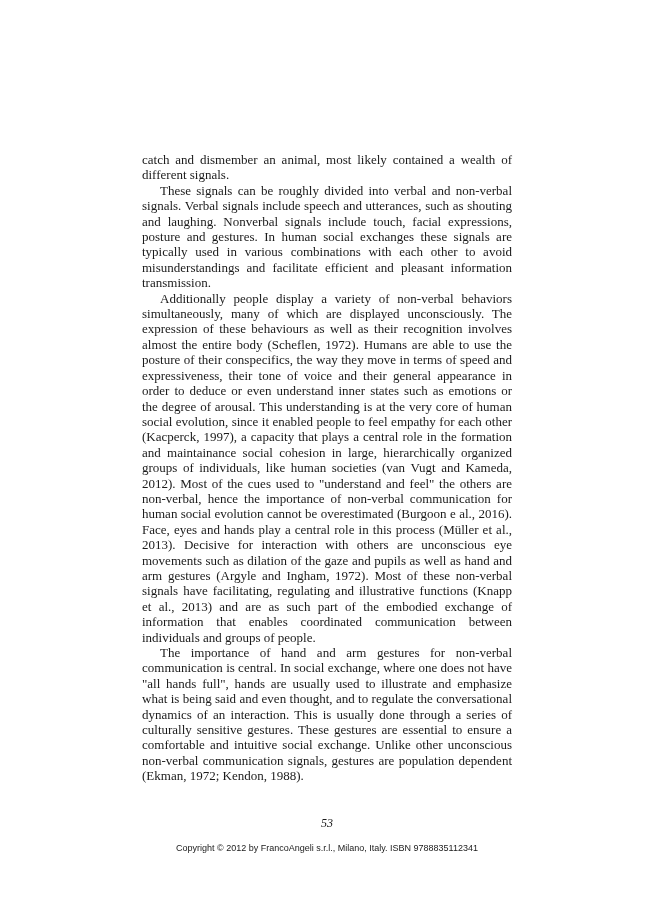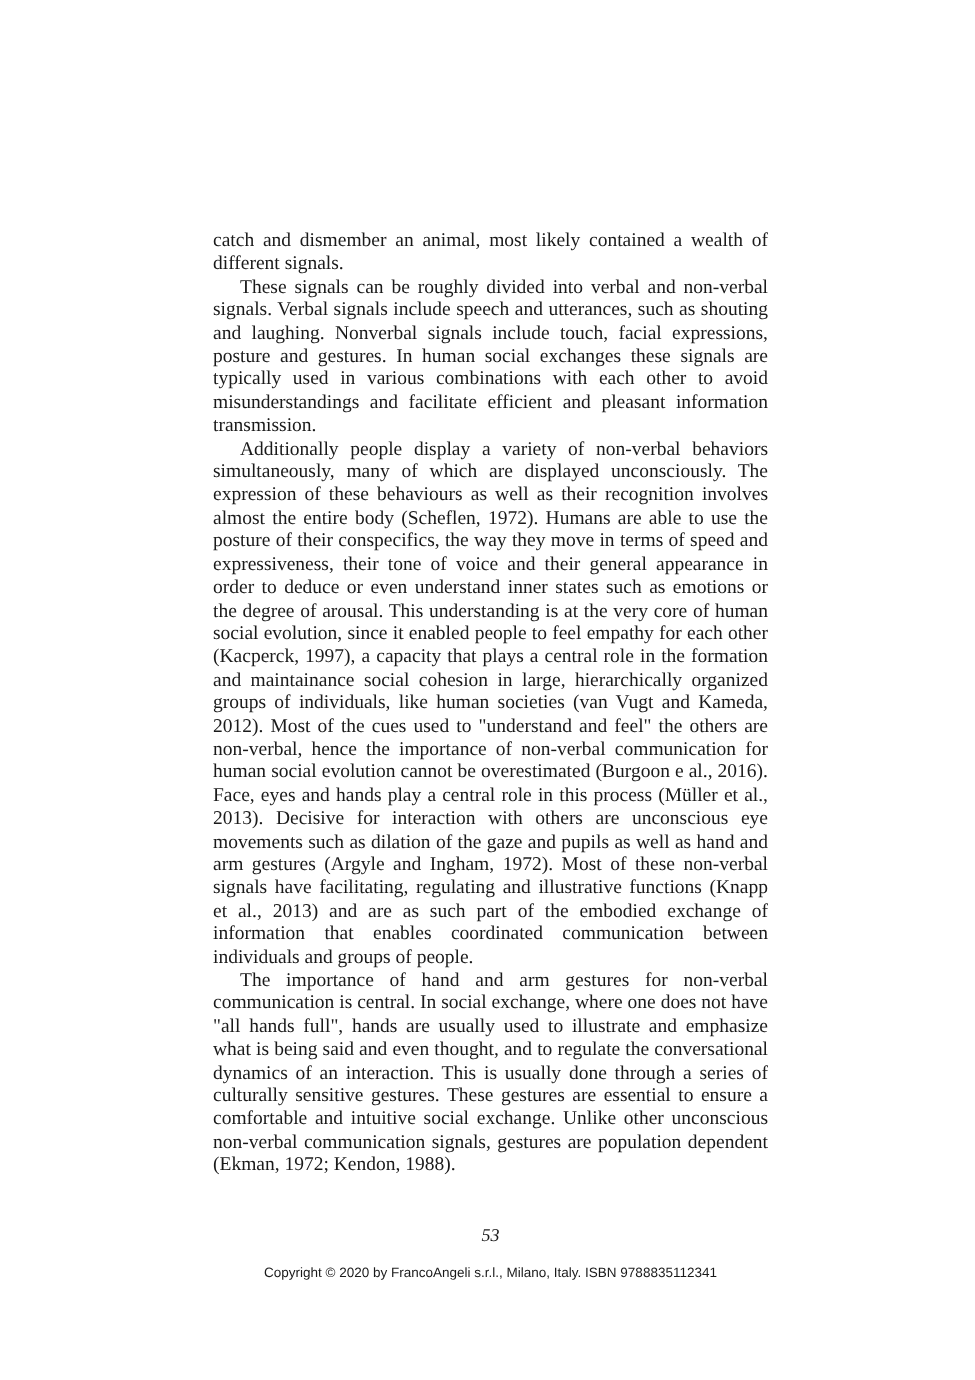"Copyright © 2020 by FrancoAngeli" div.footer { text: 2020 -> 2012 }
